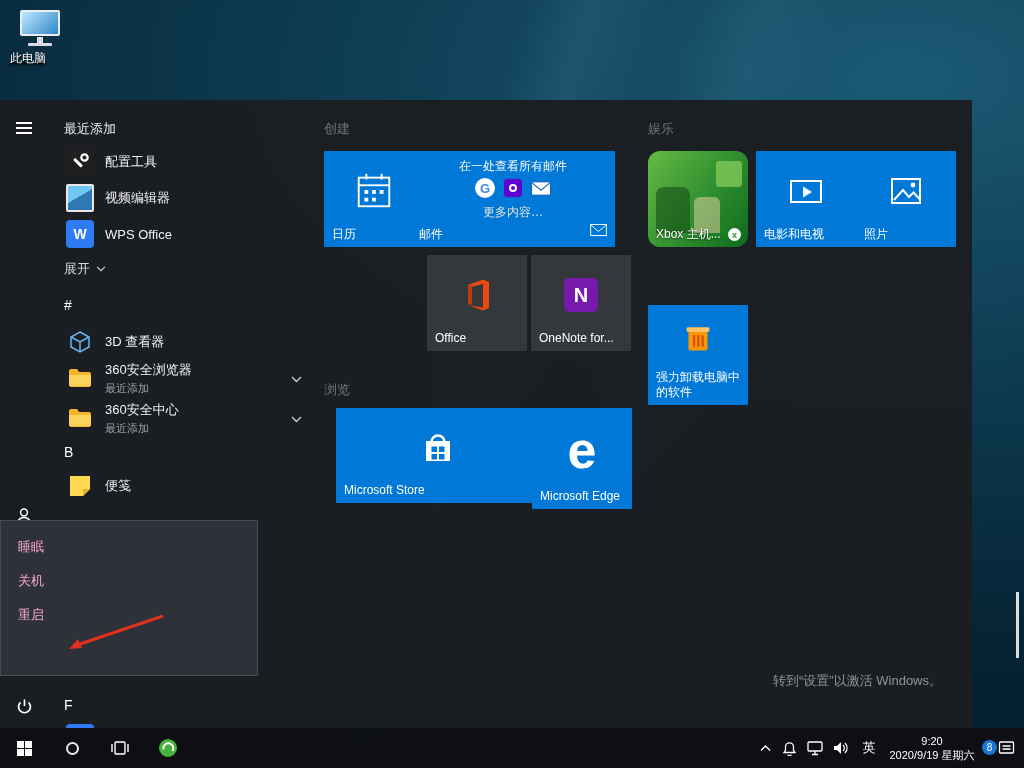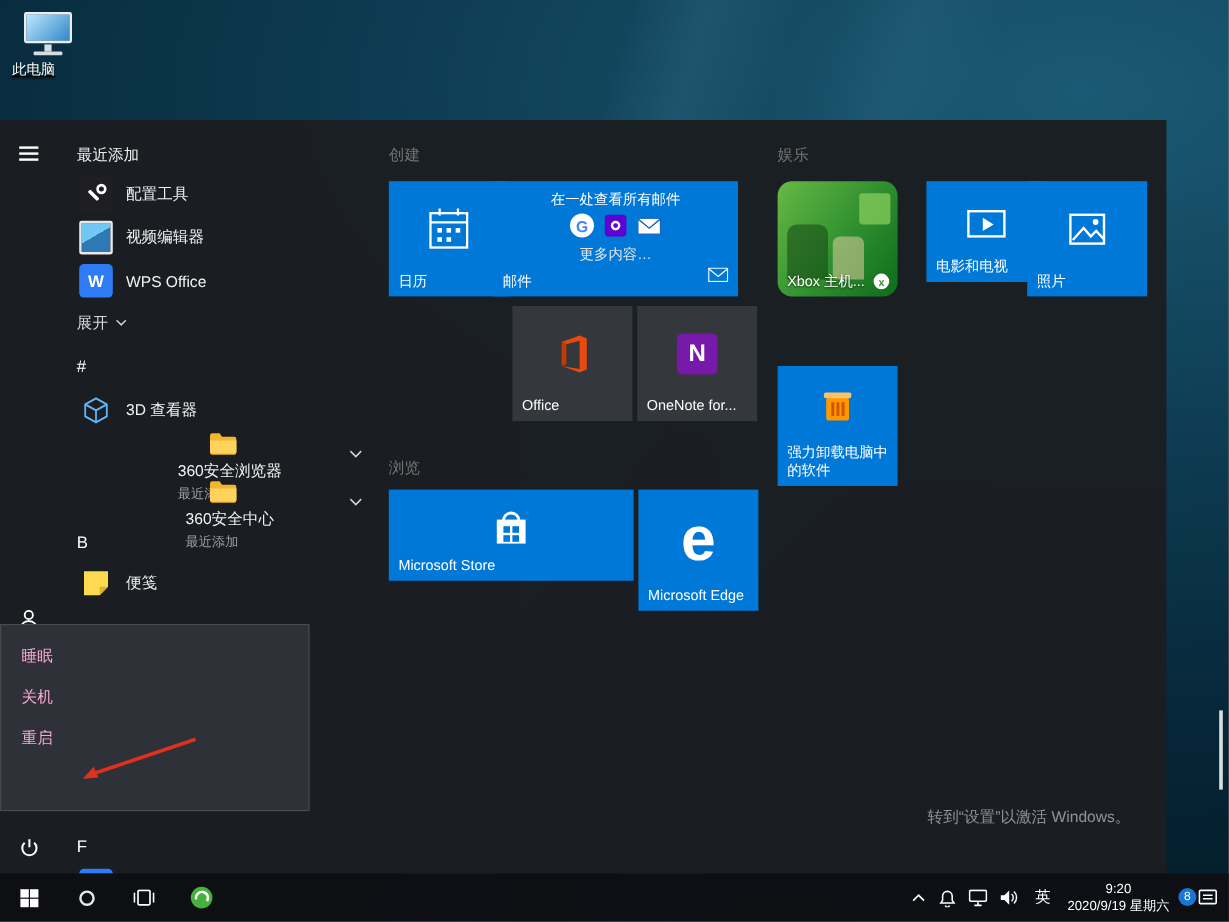"电影和电视" div.tile { height: 84px -> 96px; left: 772px -> 756px }
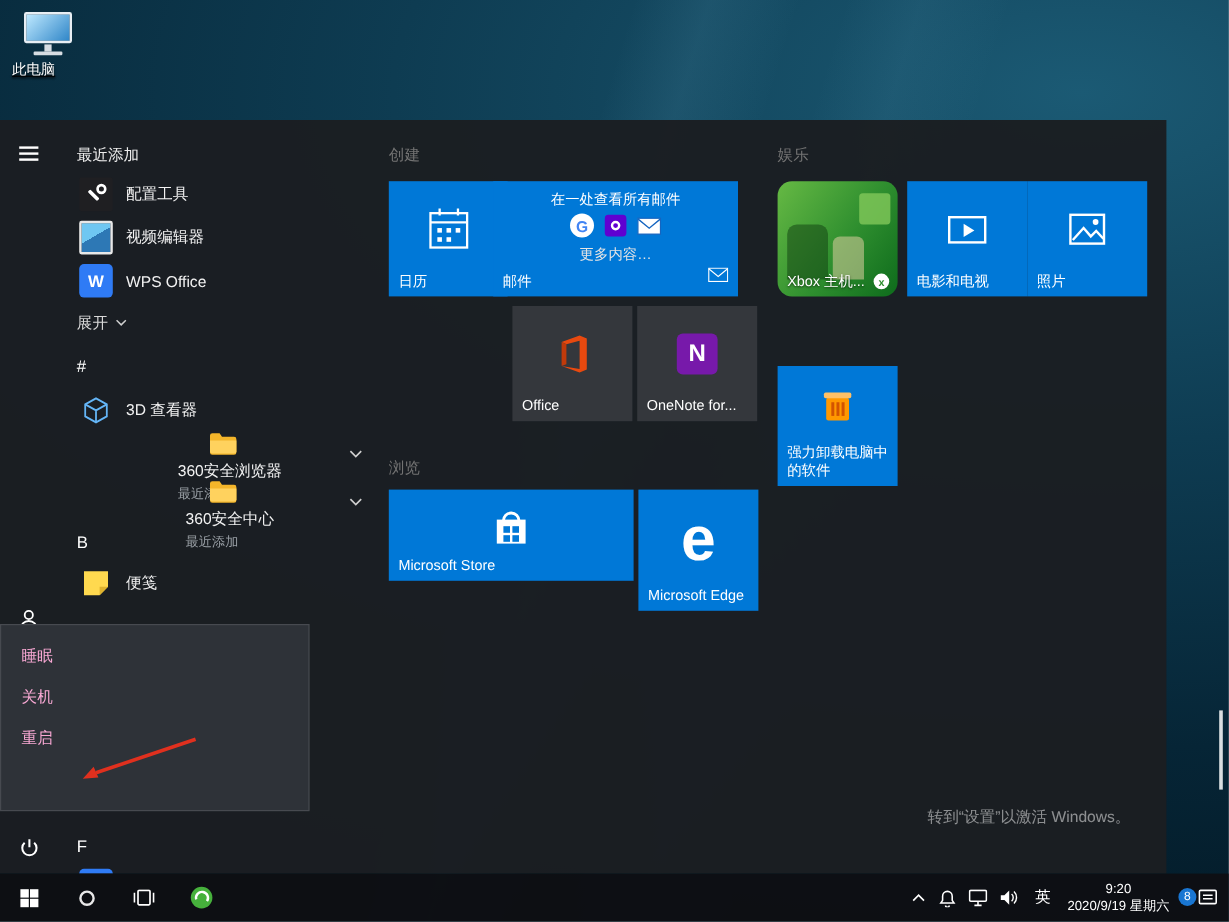"360安全浏览器" .folder-row { flex-direction: column -> none }
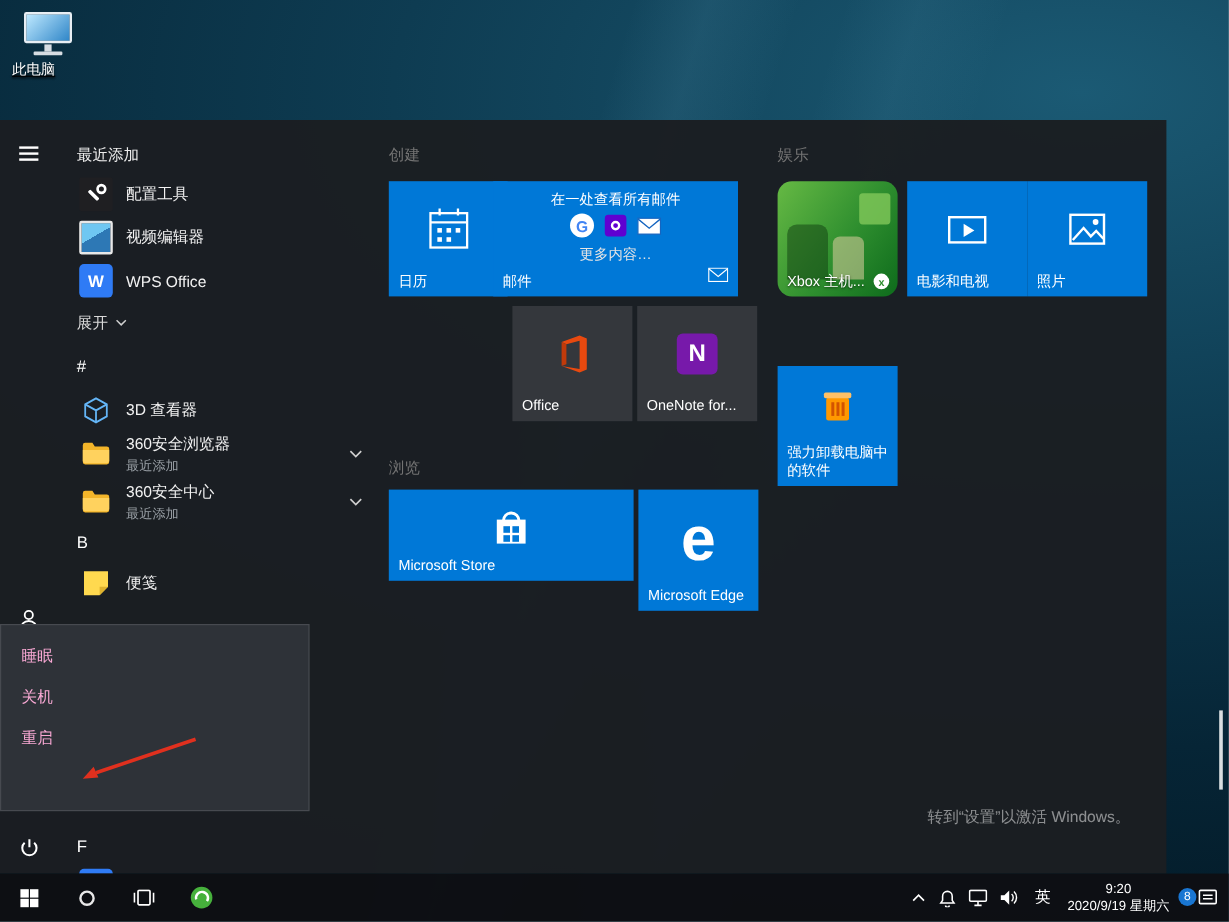"Microsoft Store" div.tile { height: 76px -> 95px; left: 324px -> 336px }
